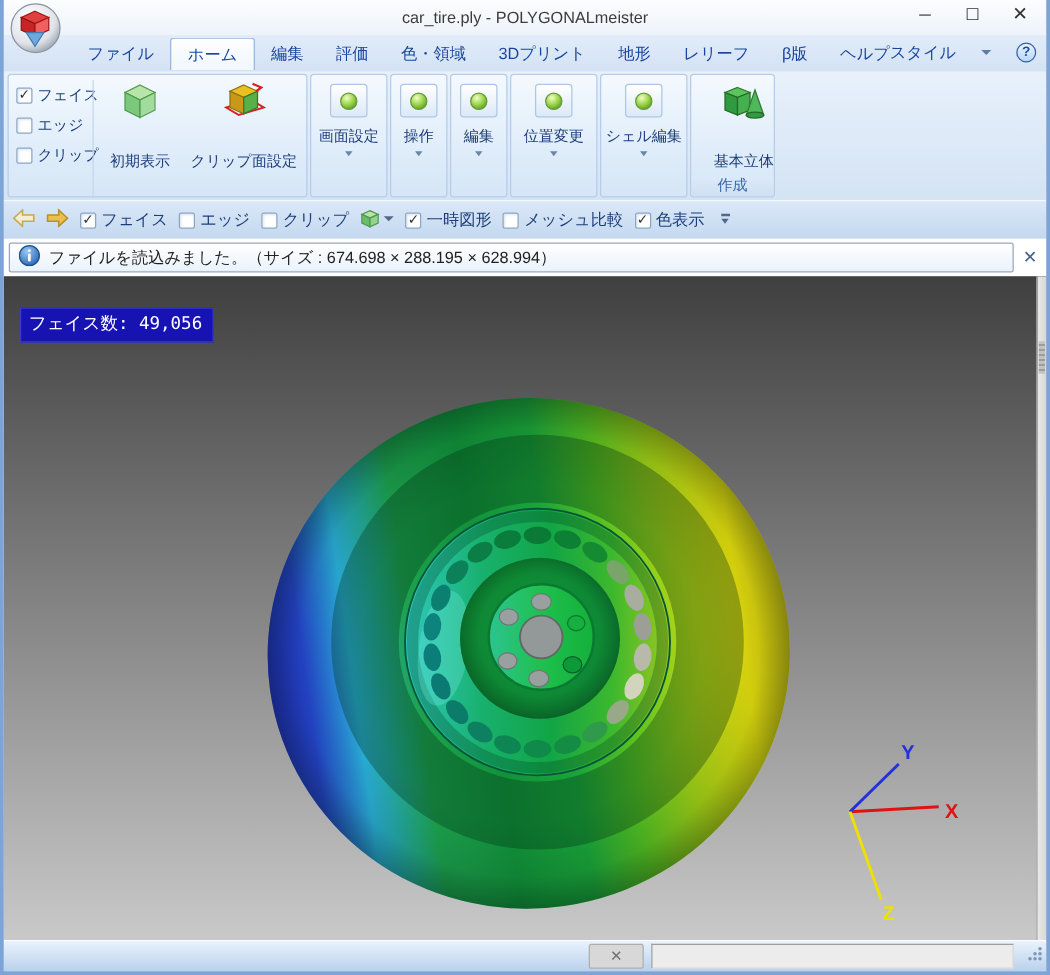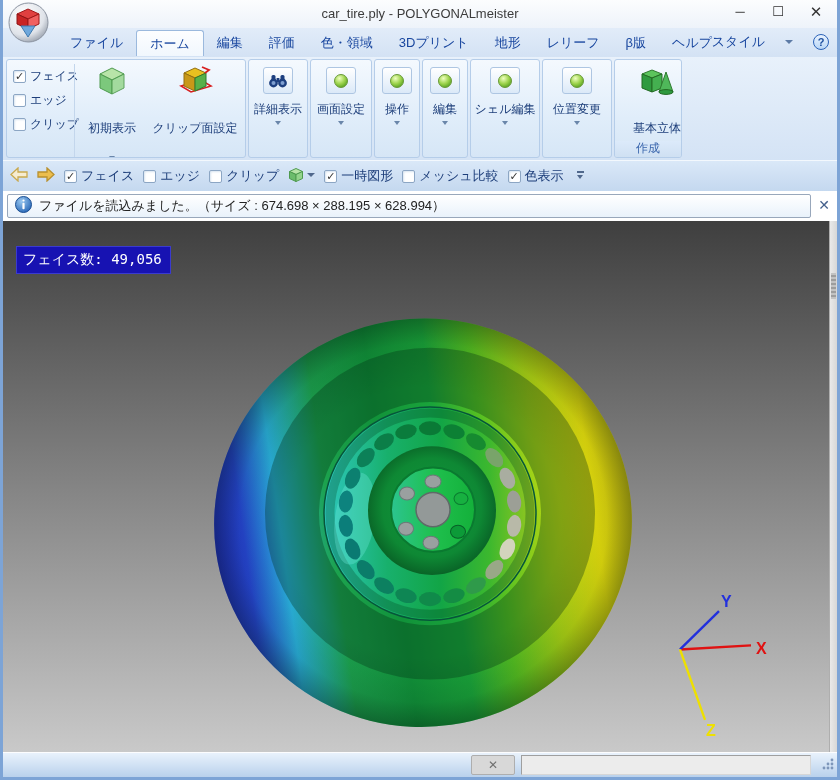"詳細表示" div.panel { html: <div> <span> <svg> <circle></circle> <circle></circle> <rect></rect> <rect></rect> <rect></rect> <circle></circle> <circle></circle> </svg> </span> <span>詳細表示</span> <span></span> </div> -> none }
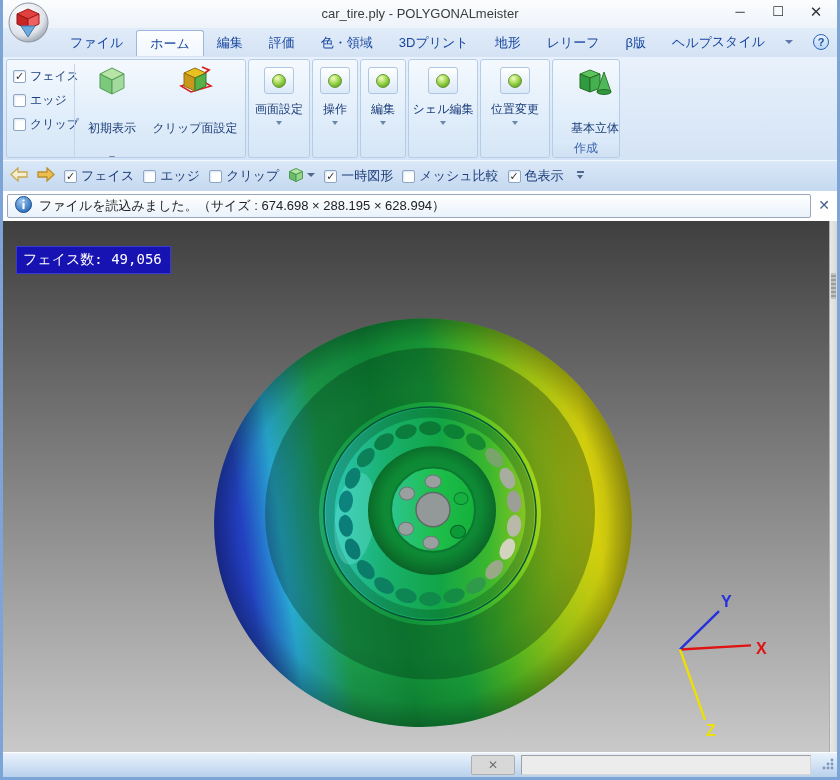"シェル編集" div.panel { order: before "位置変更" -> after "位置変更" }
